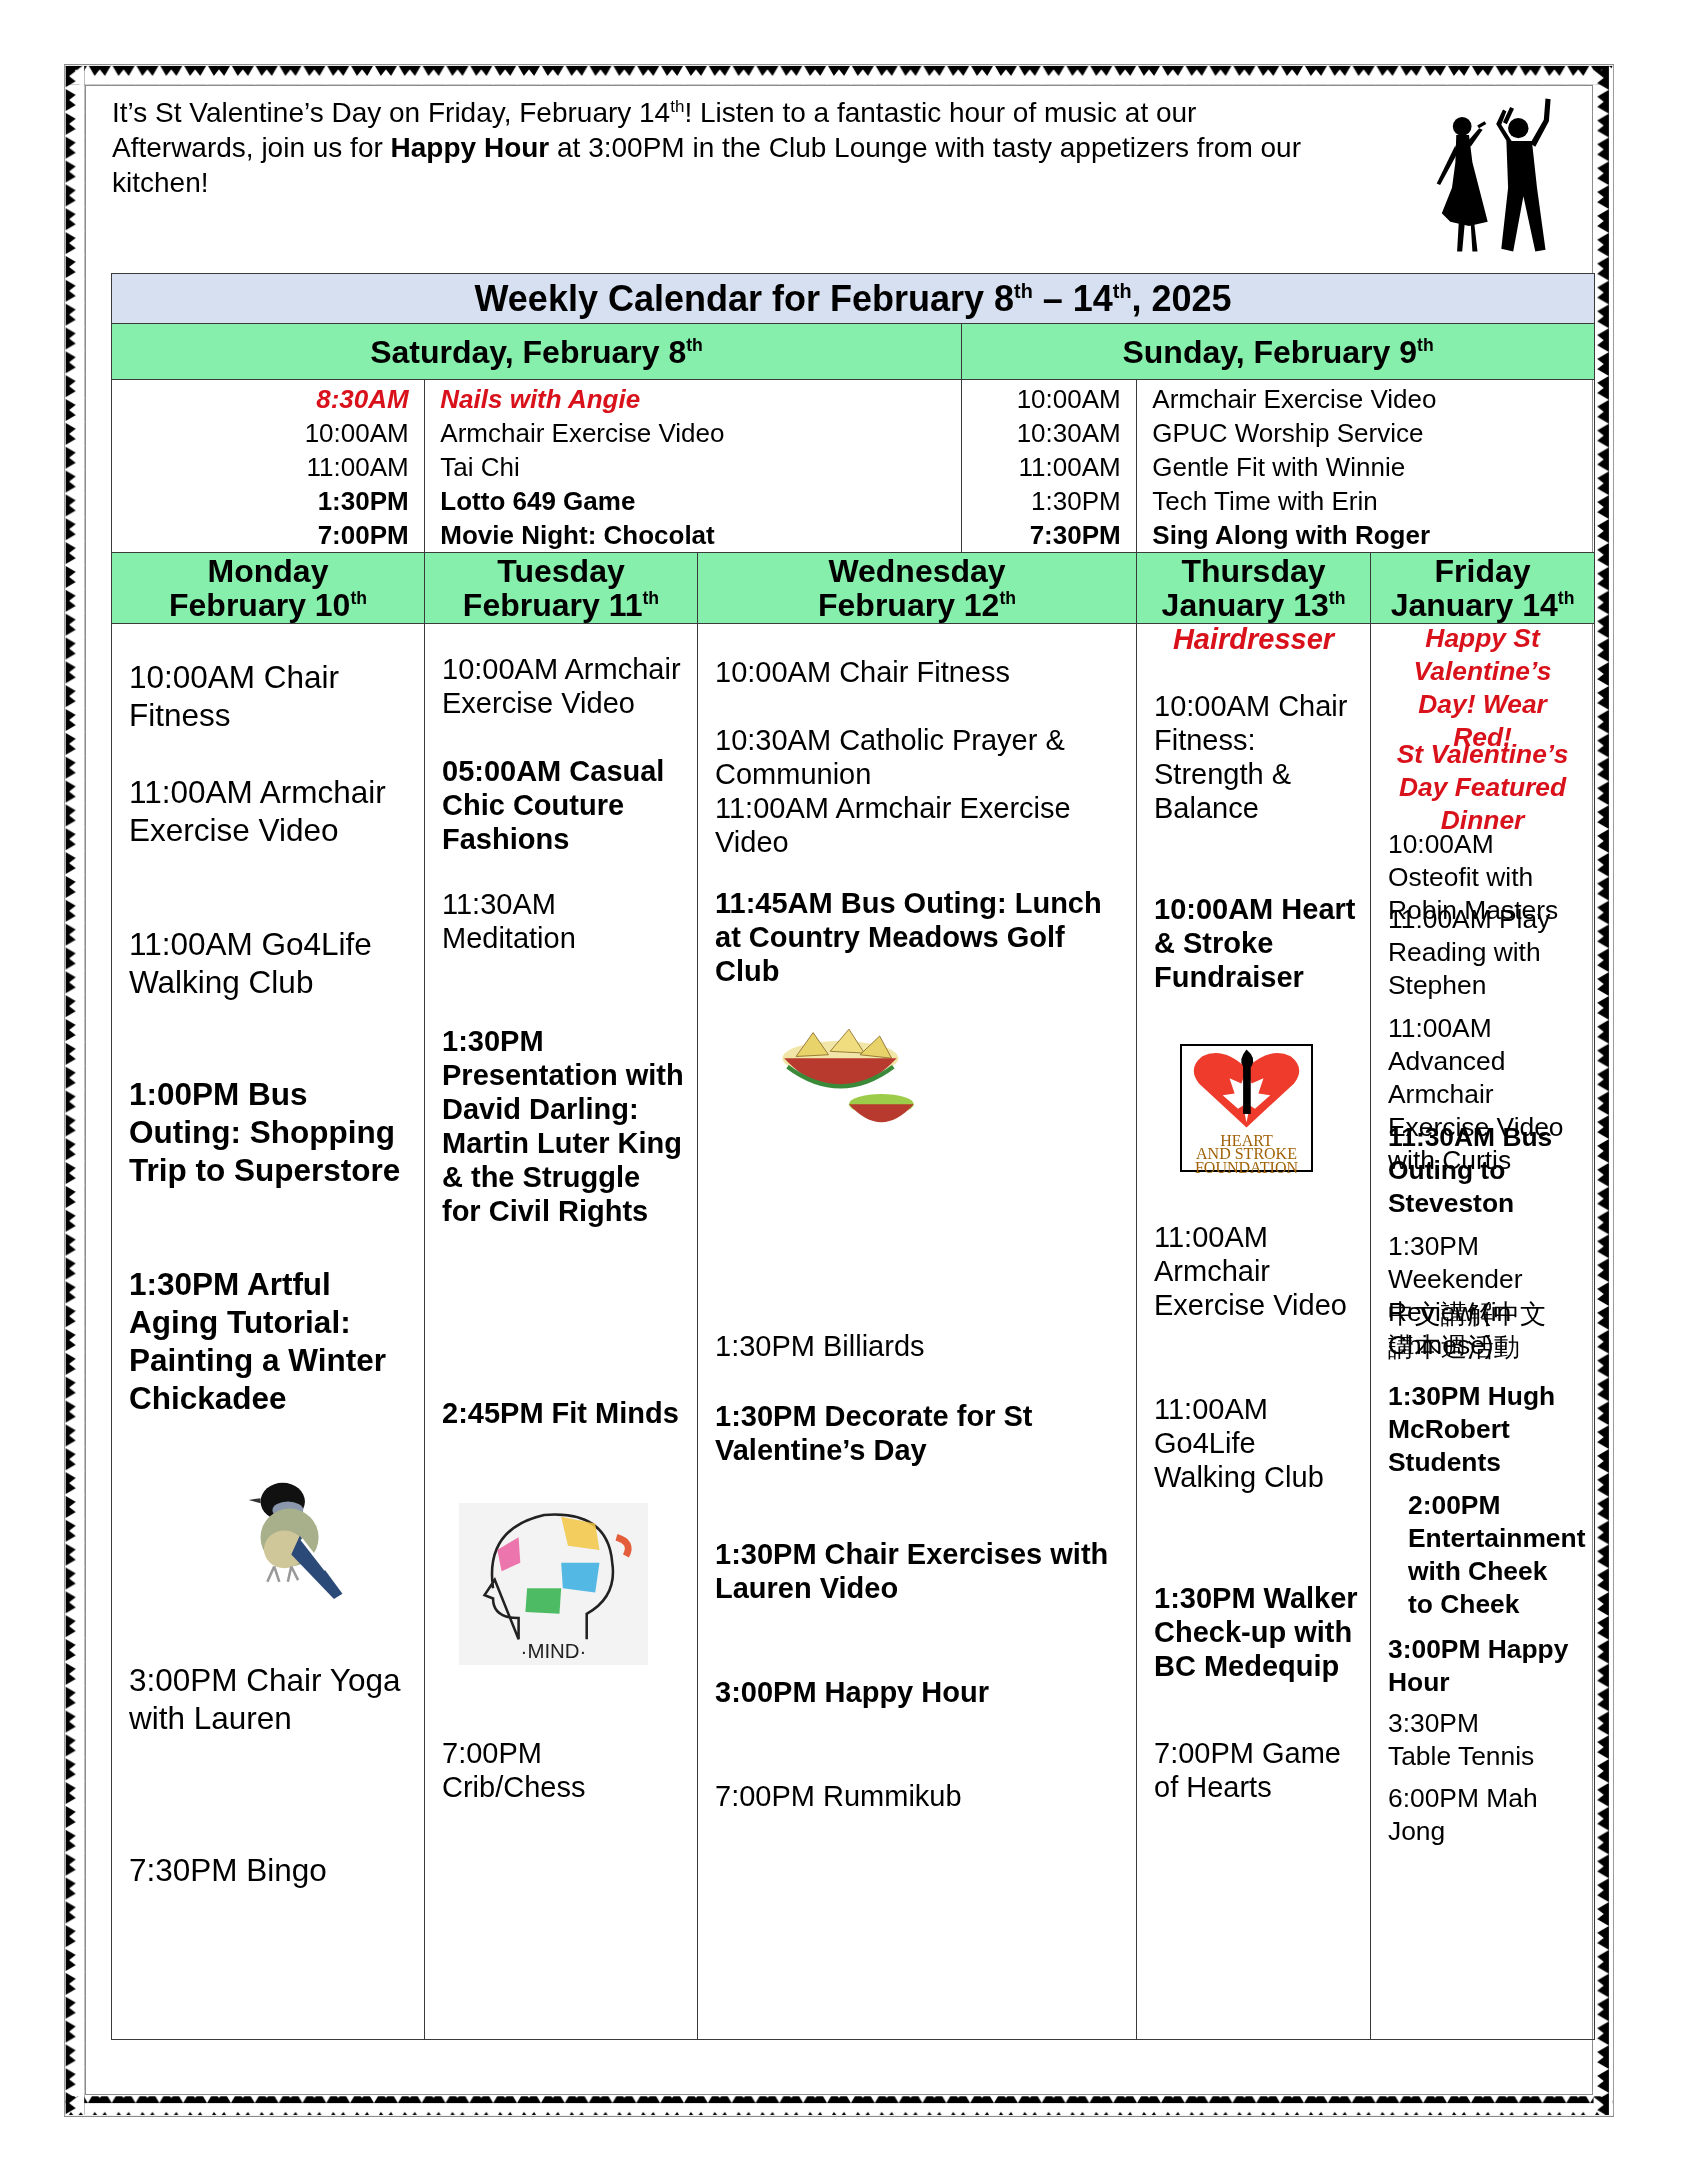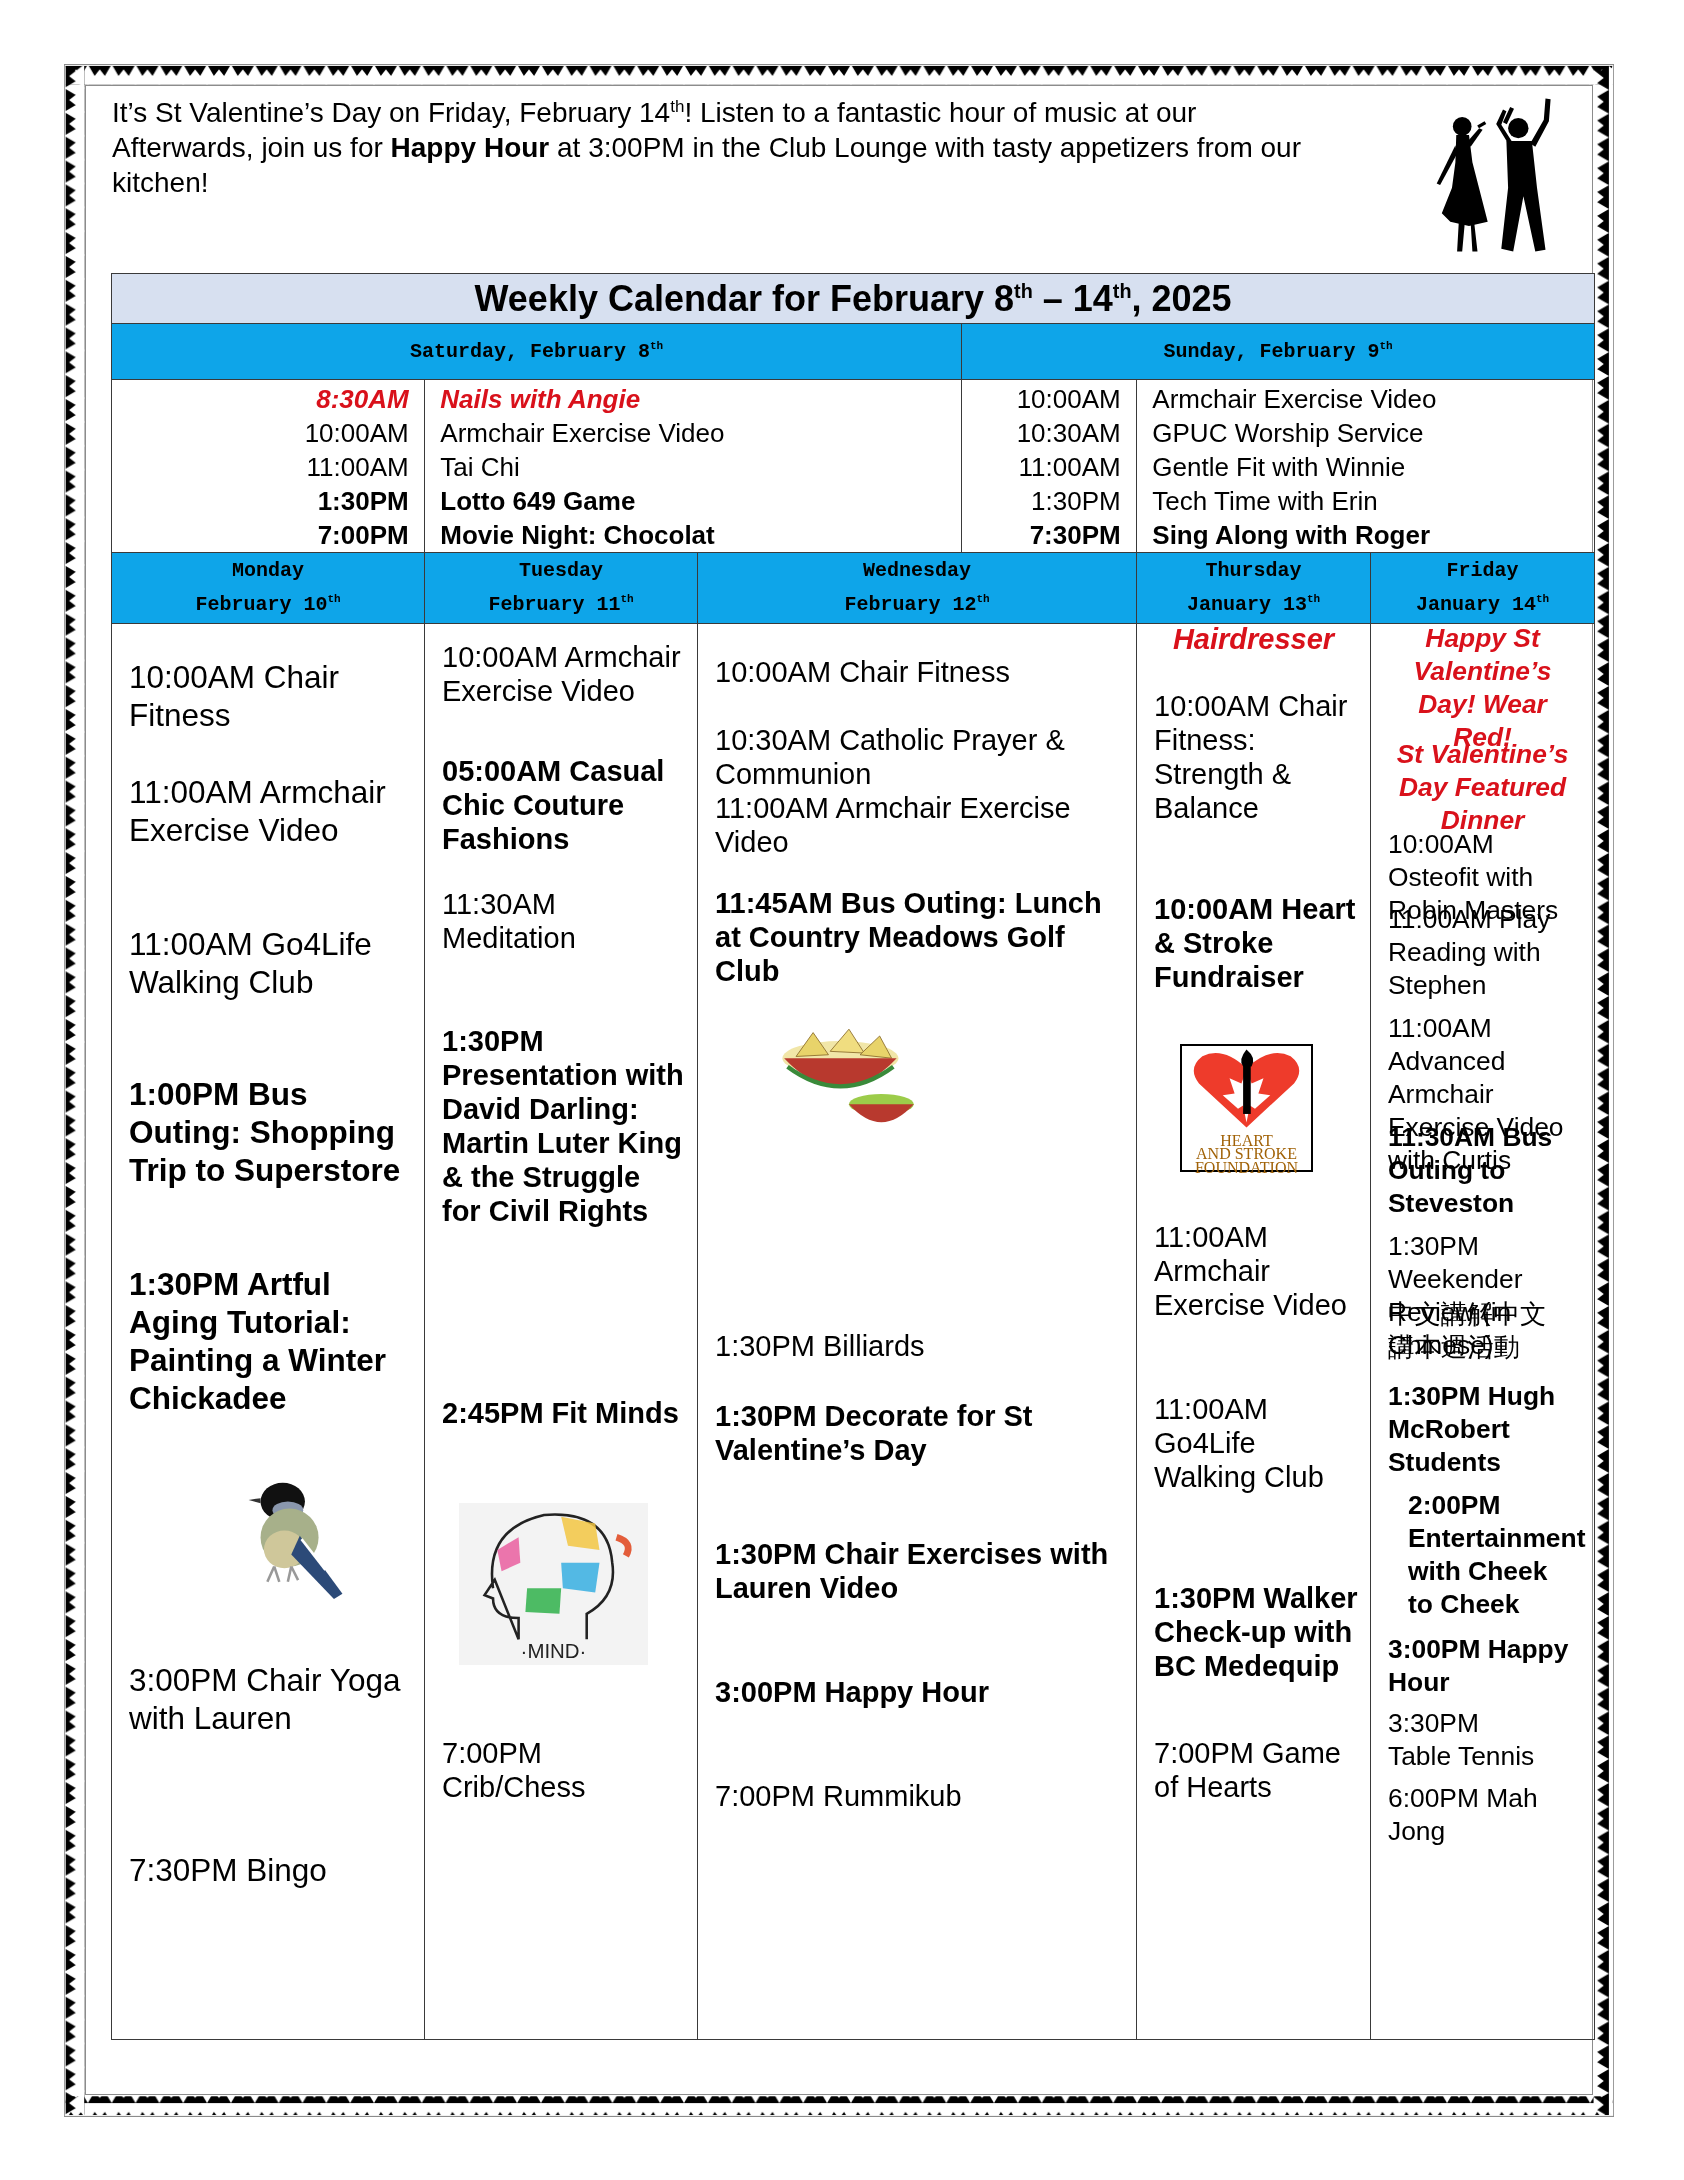"Saturday, February 8th" .hdr { background: #0ea5e9 -> #86efac; font-family: Liberation Mono, monospace -> none; font-size: 20px -> 32px }
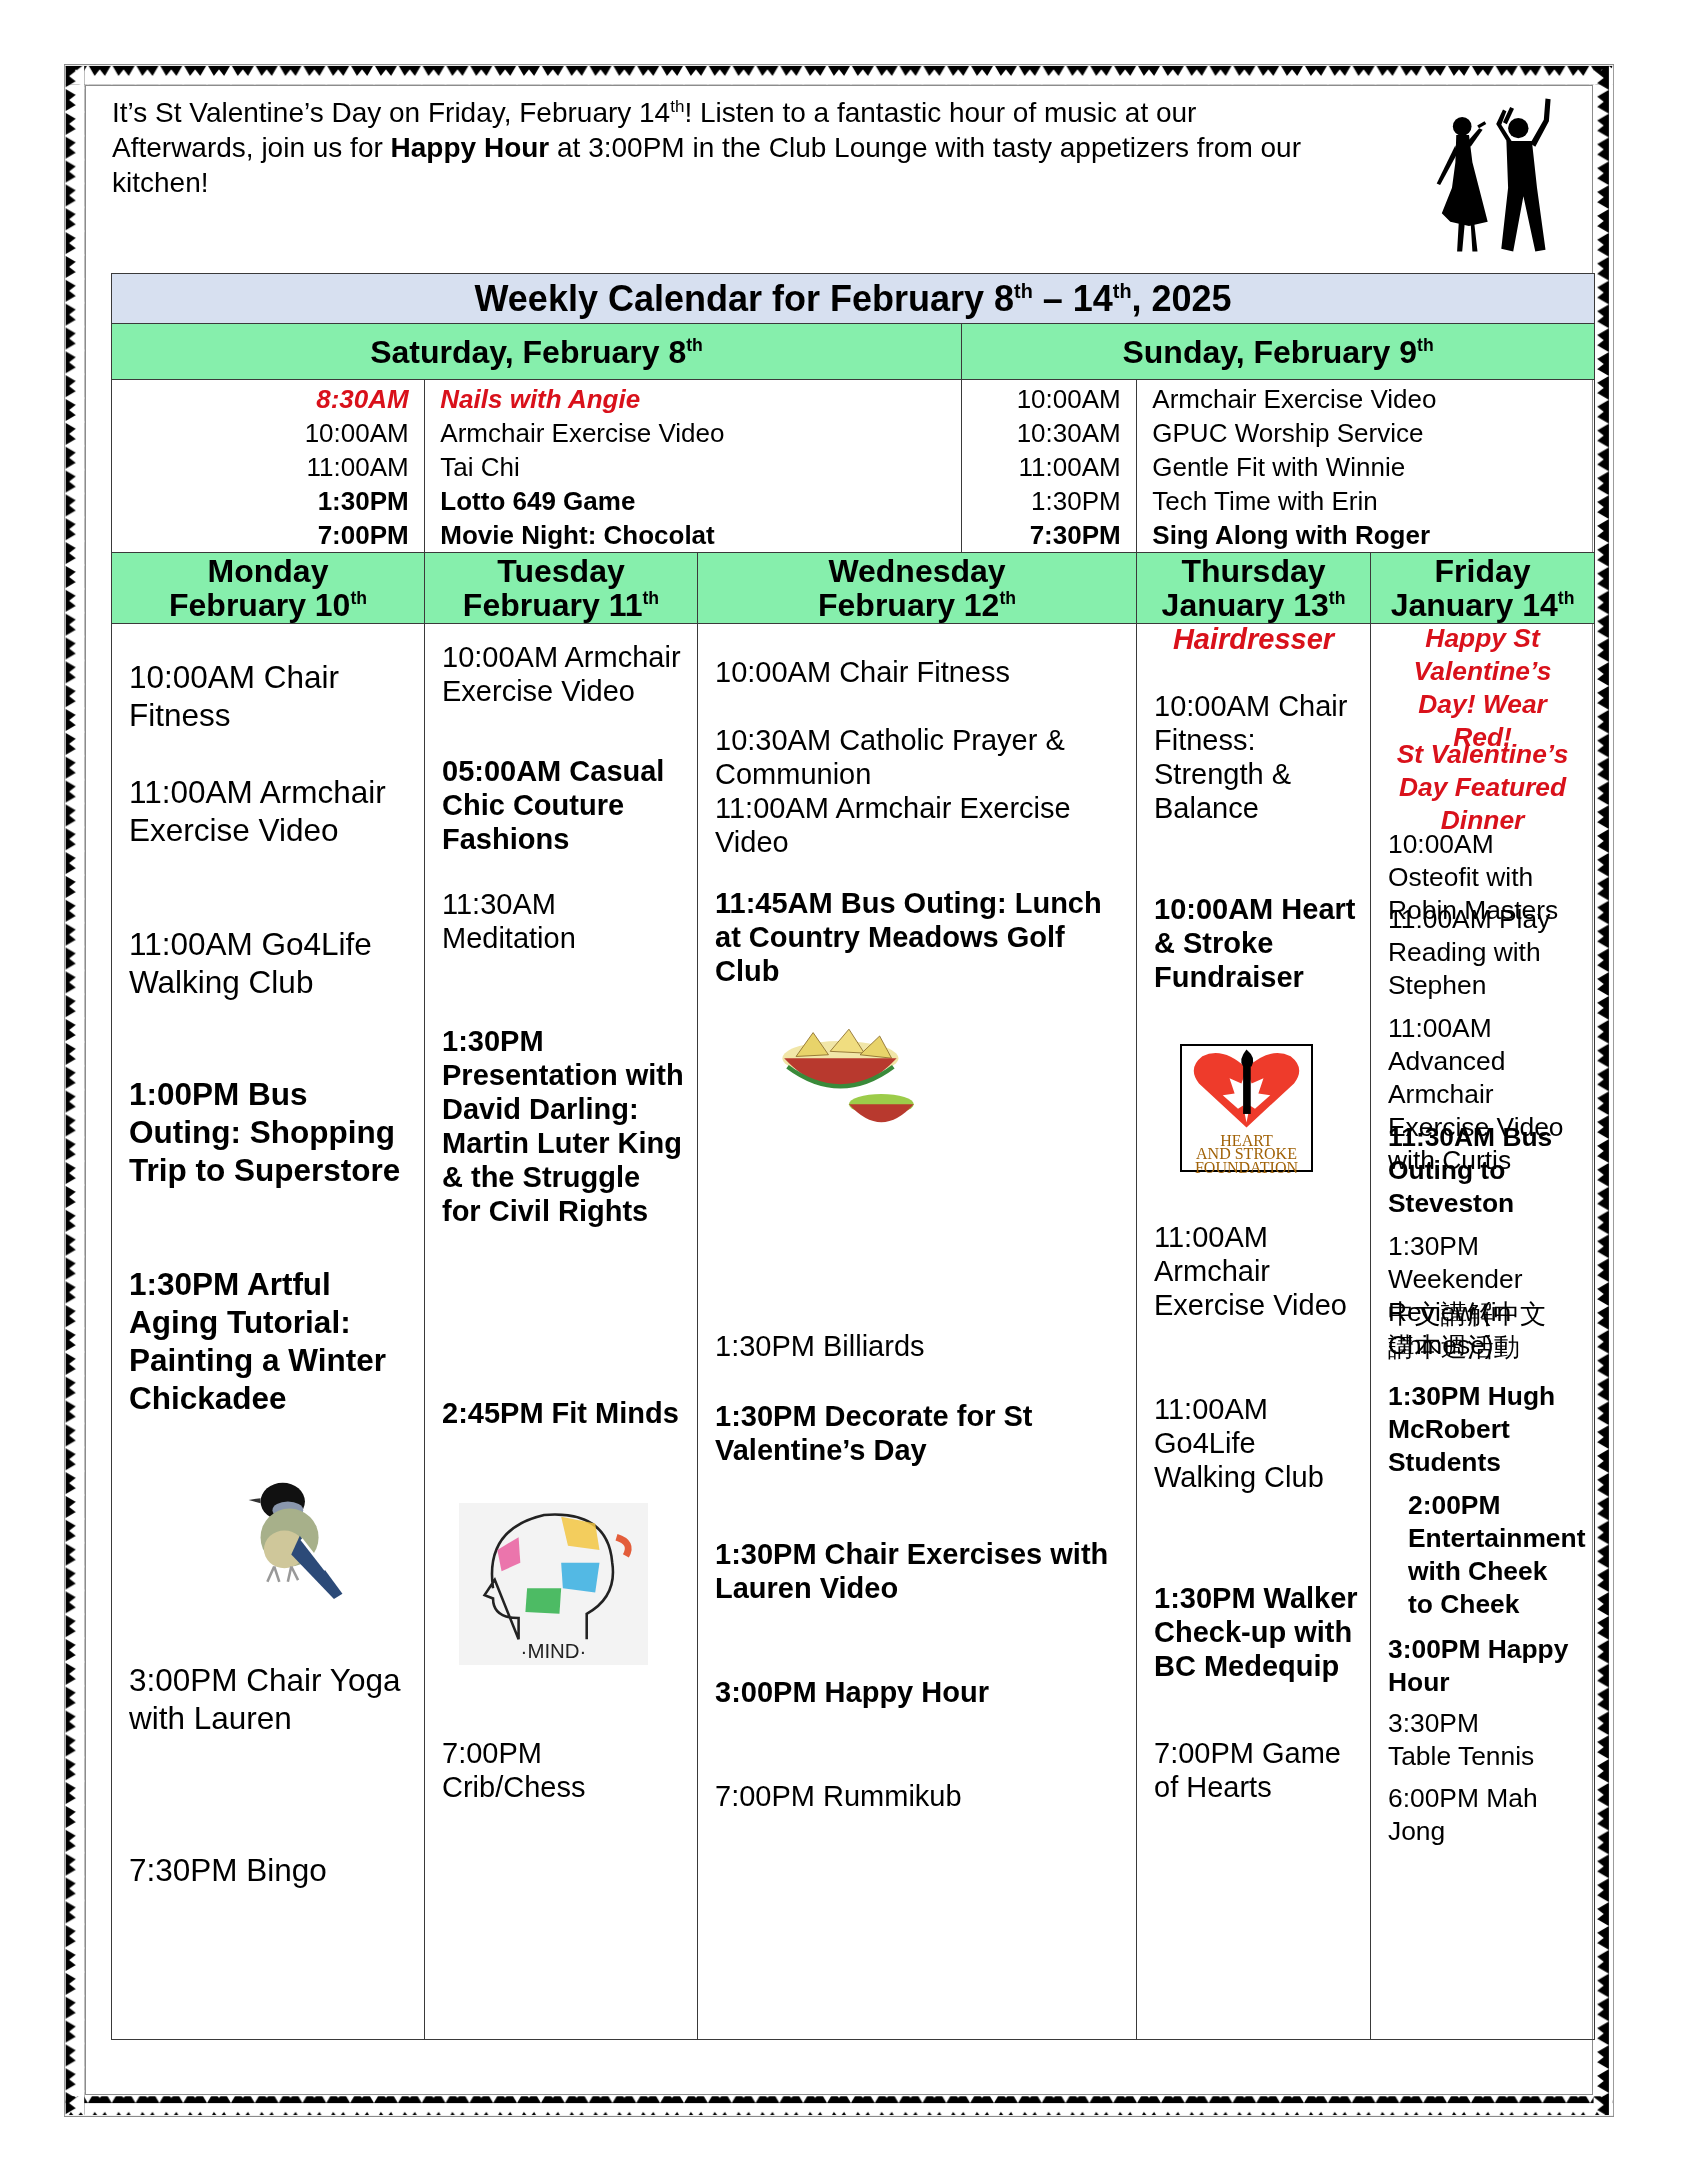"10:00AM Armchair Exercise Video" div.ev { top: 16px -> 28px }
